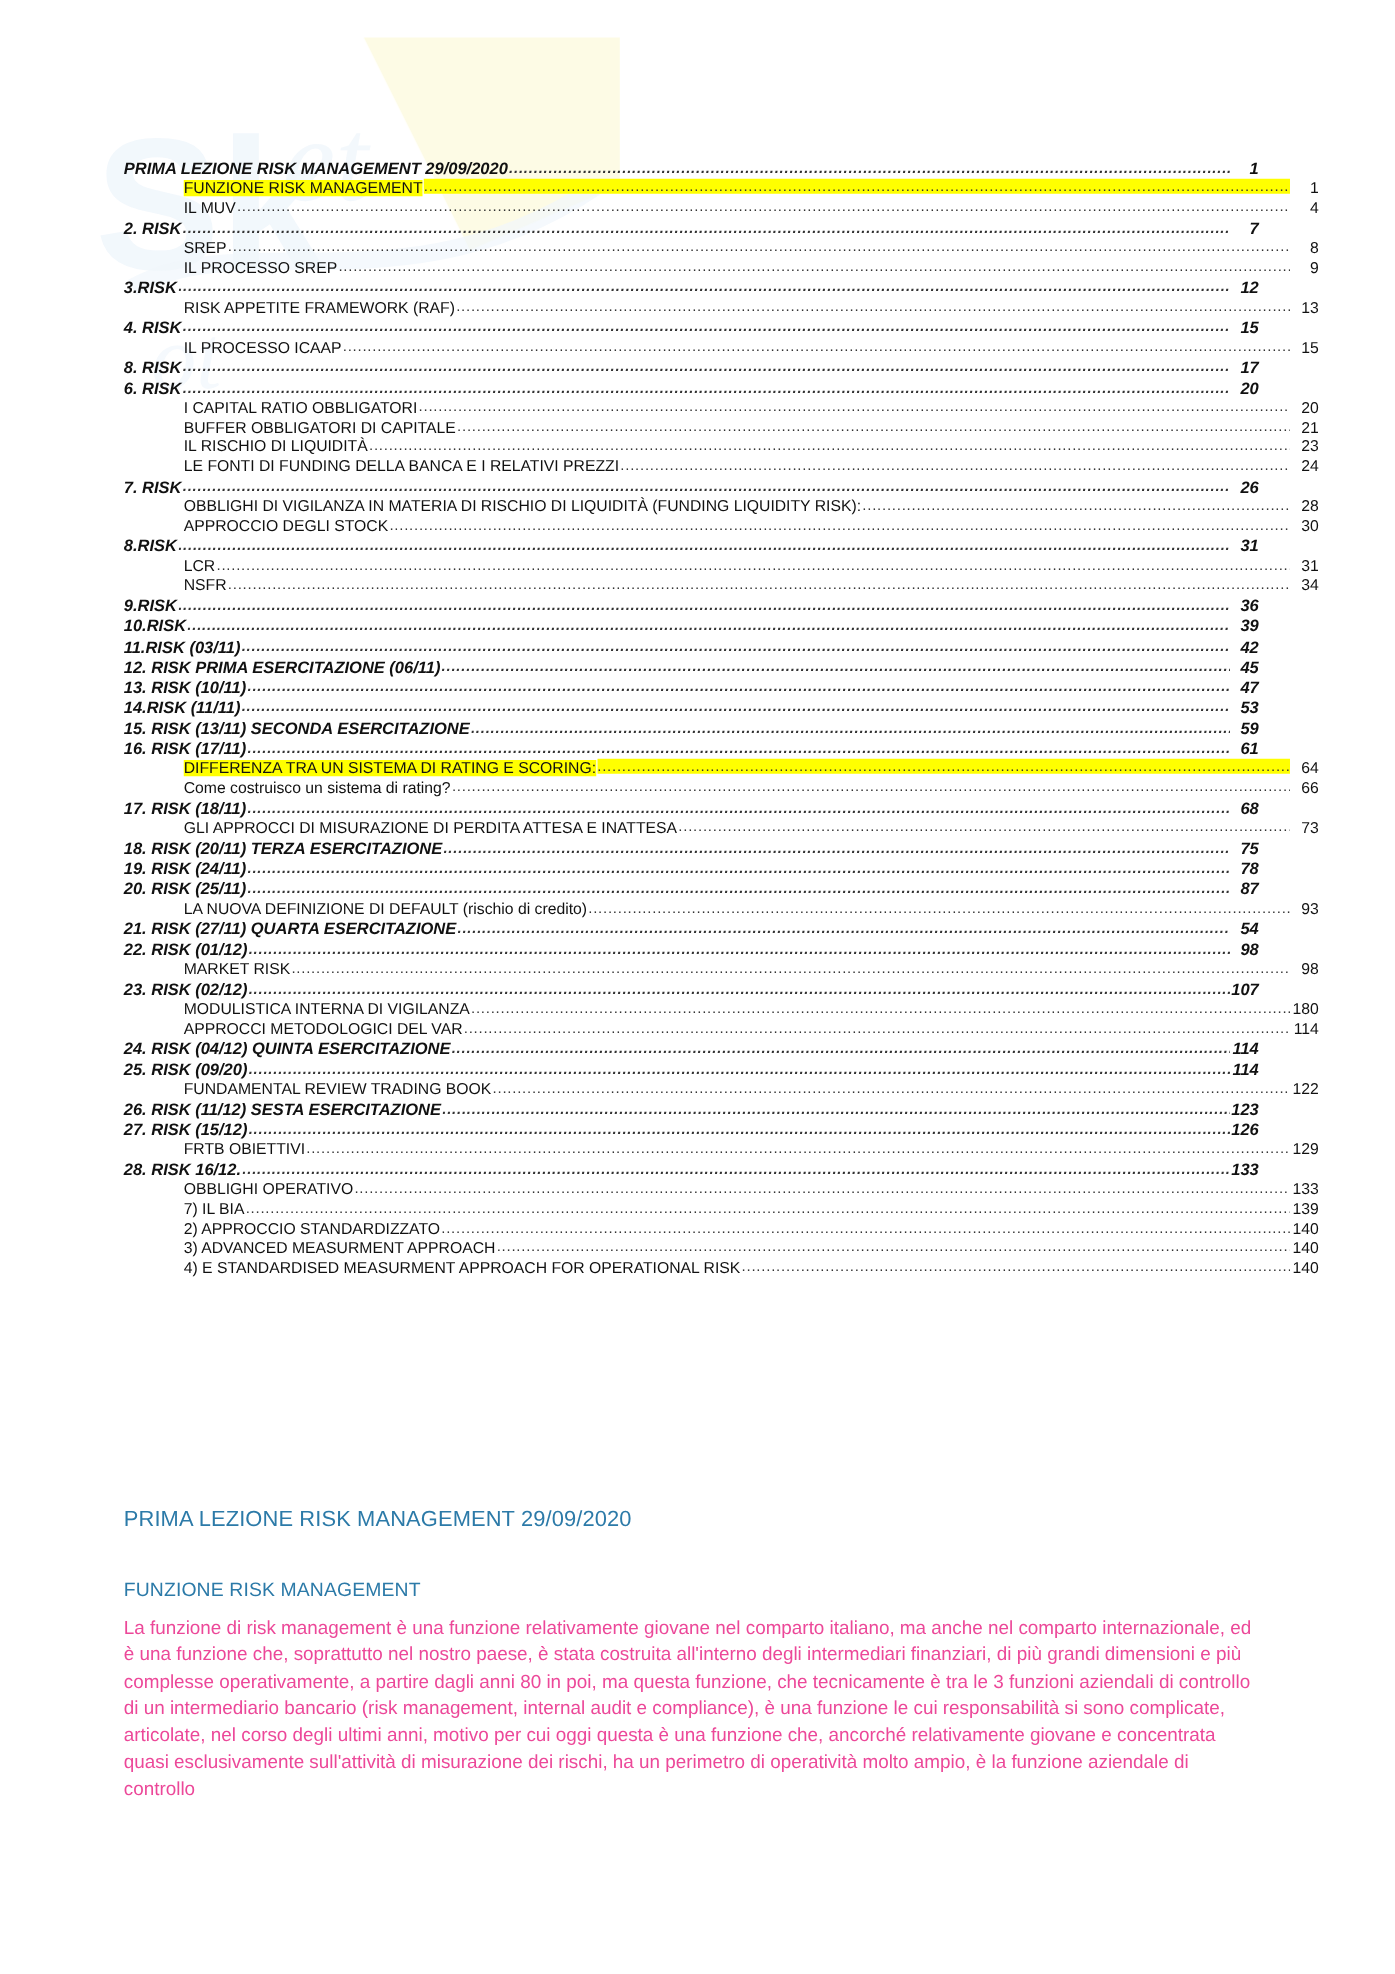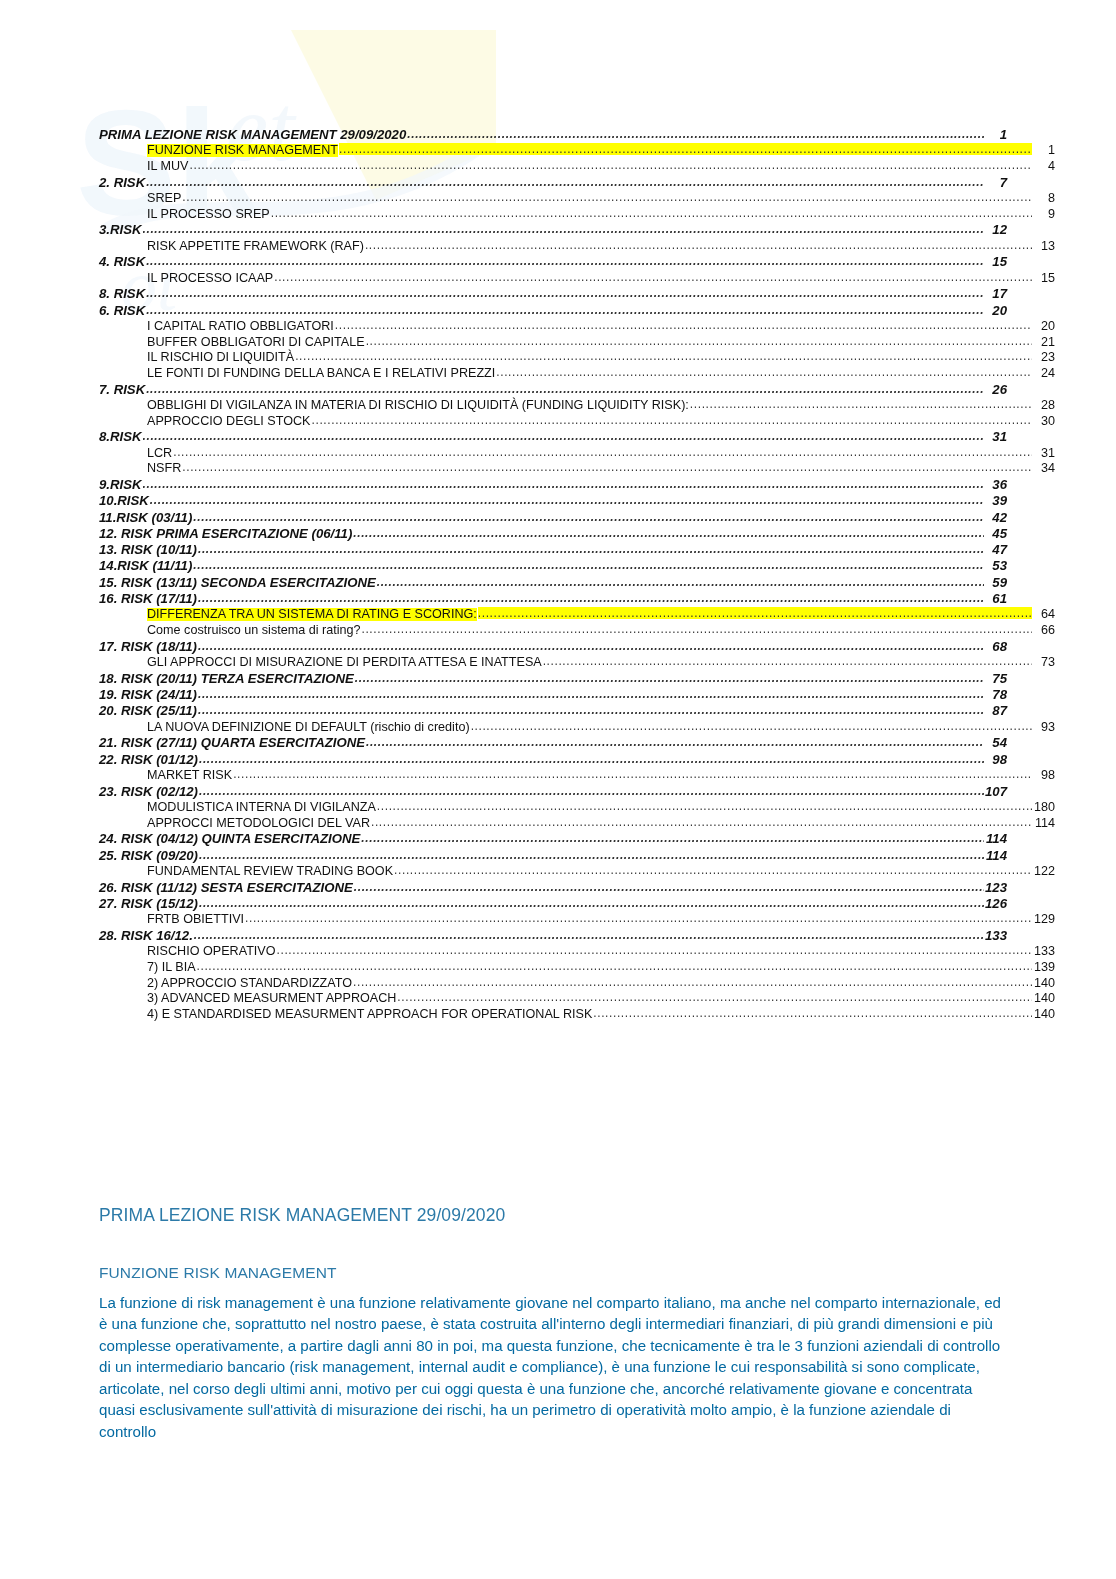"RISCHIO OPERATIVO" span.toc-label { text: RISCHIO -> OBBLIGHI }
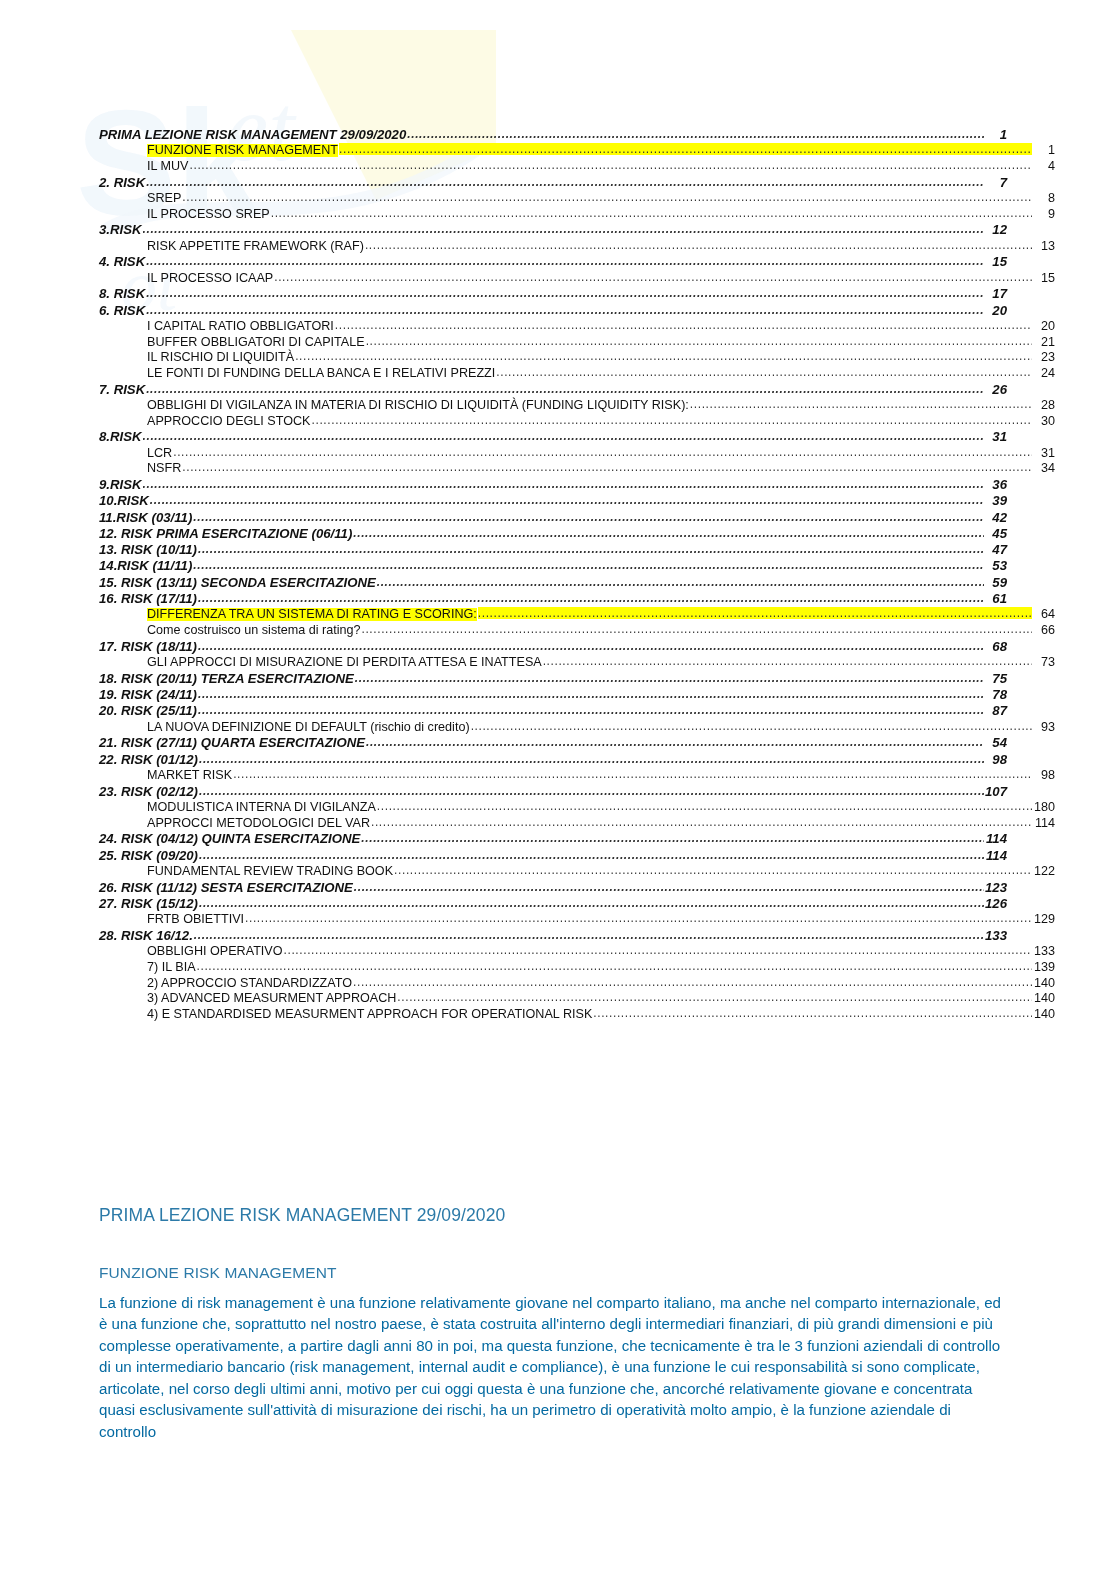"La funzione di risk management" p.doc-p { color: #0369a1 -> #ec4899 }
